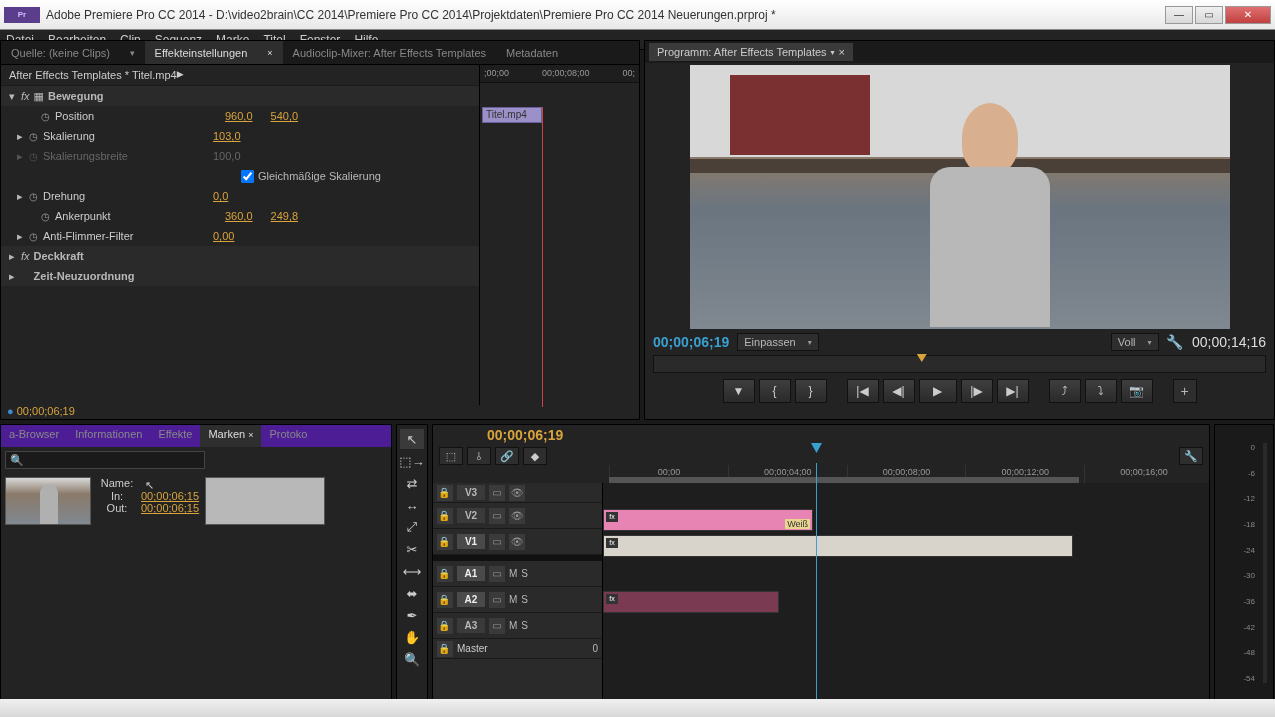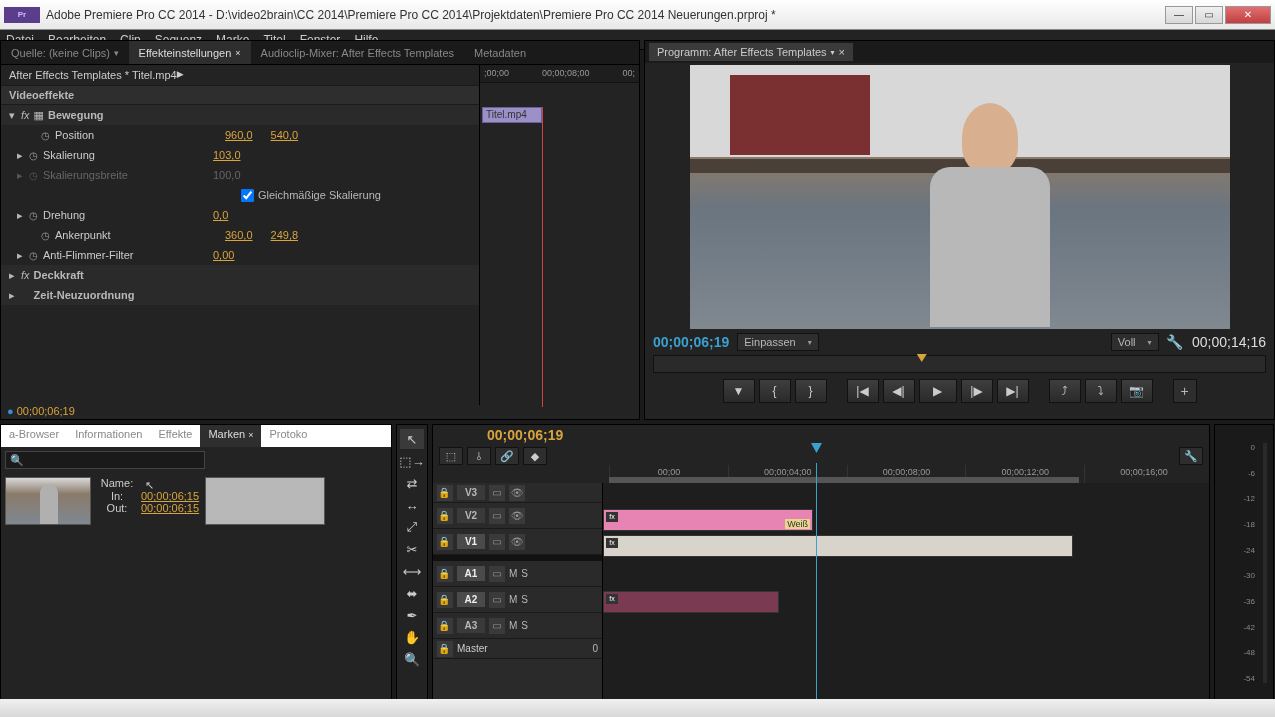"Quelle: (keine Clips)" .tab { gap: 4px -> 20px }
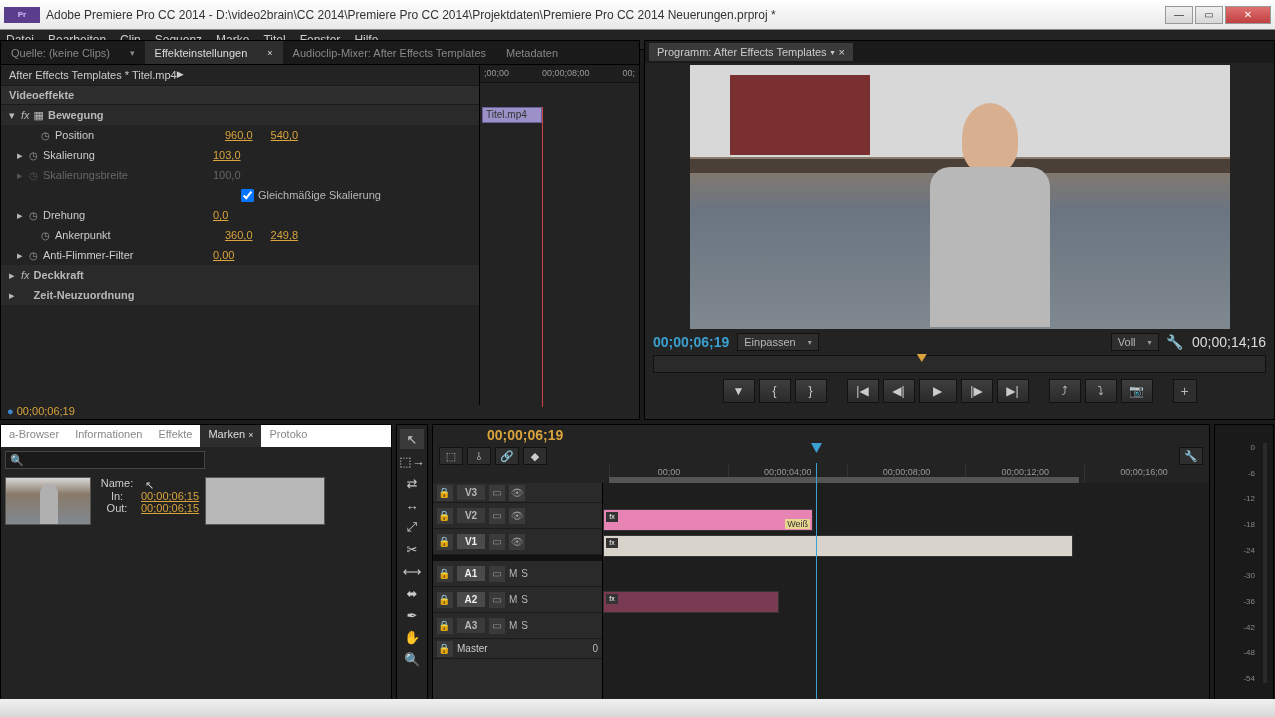"Videoeffekte" div.fx-section { html: <div> <span>Videoeffekte</span> <span>▲</span> </div> -> none }
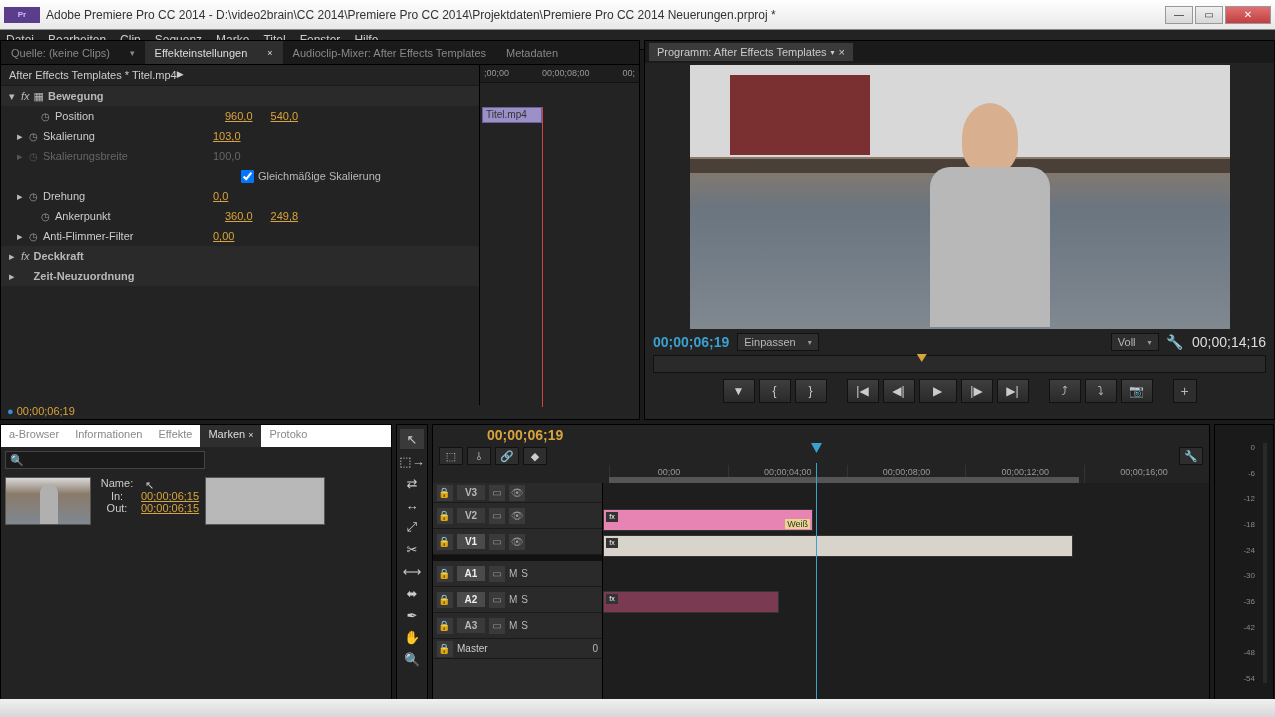"a-Browser" .browser-tabs { background: #ffffff -> #4c1d95 }
